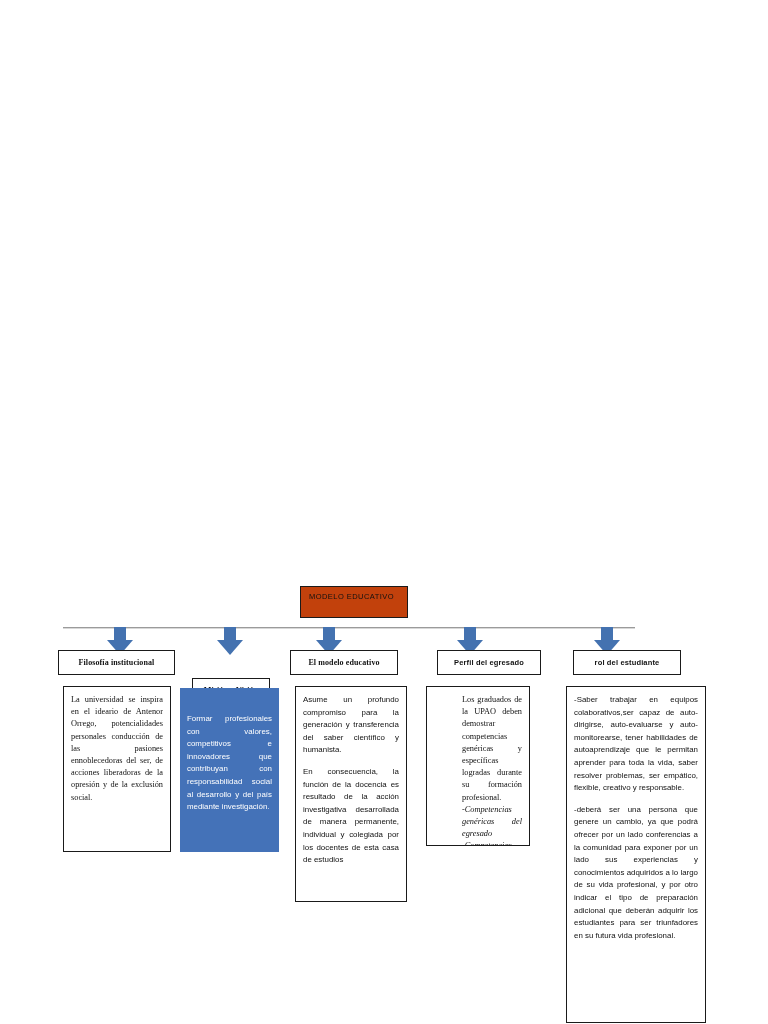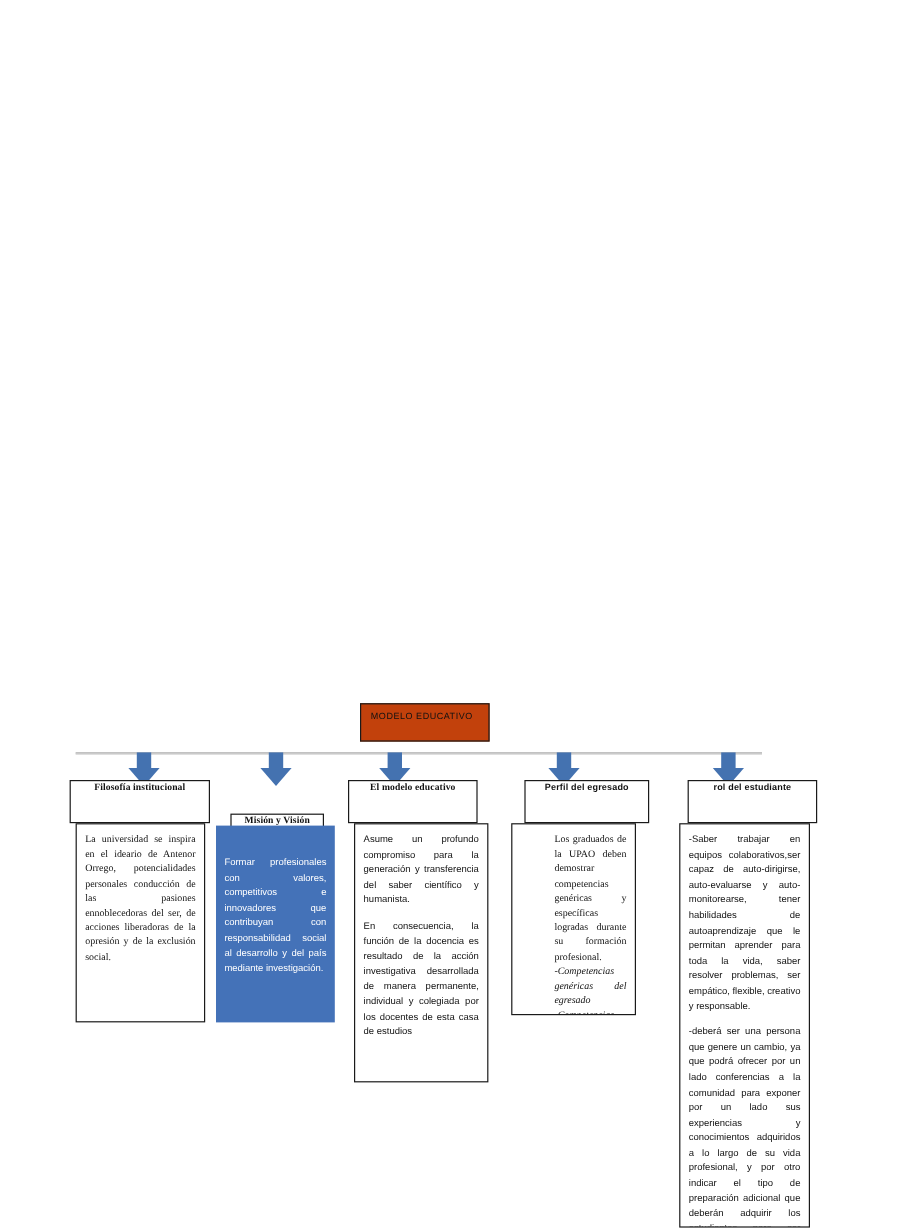"Filosofía institucional" .cat-box { align-items: flex-start -> center; height: 36px -> 25px }
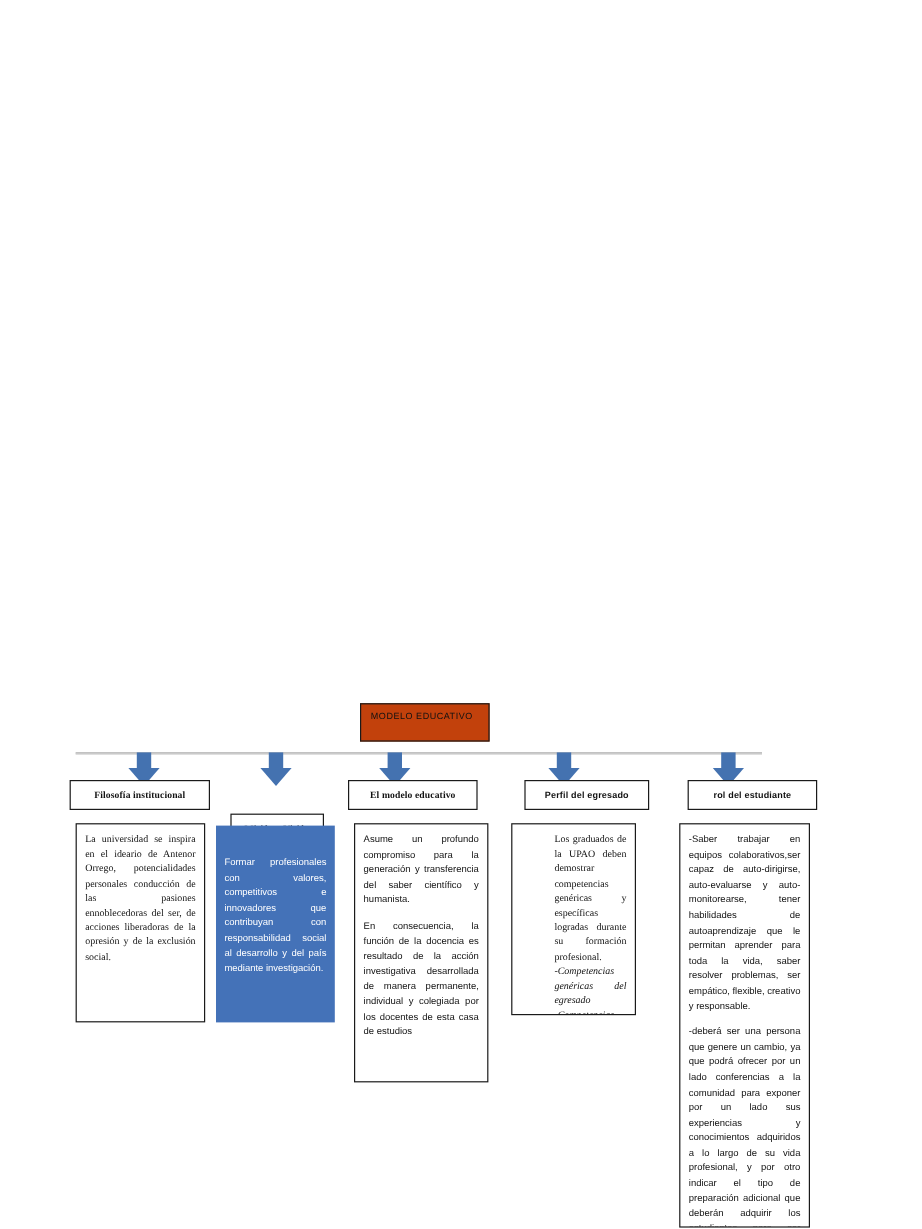"-Saber trabajar en equipos" div.content-box { width: 109px -> 140px }
